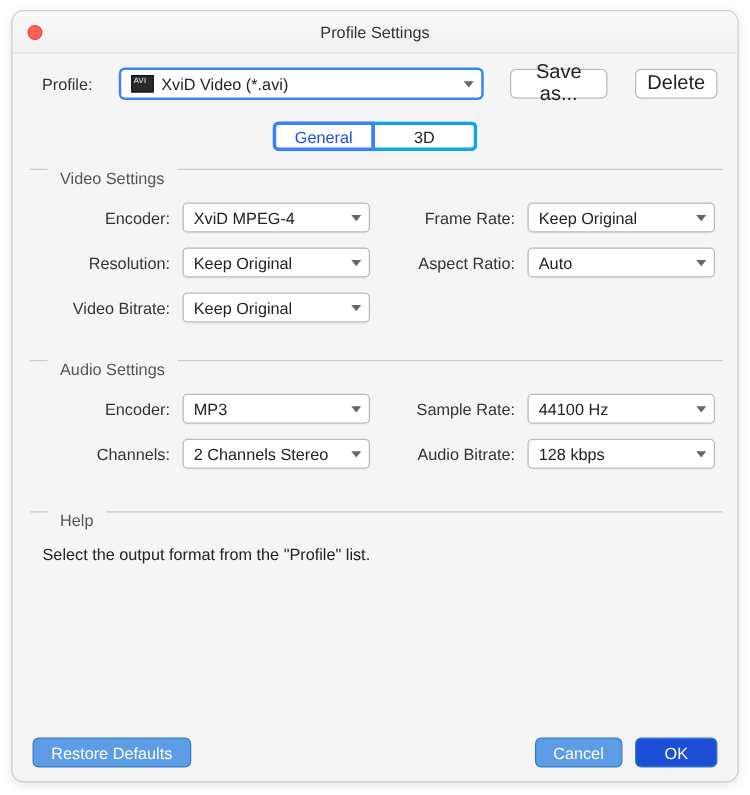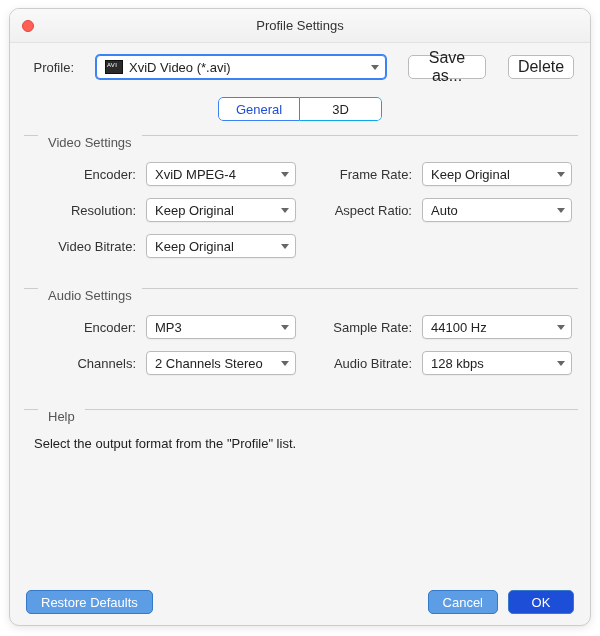"General" .seg button { border: 1px solid #0ea5e9 -> 3px solid #0ea5e9 }
